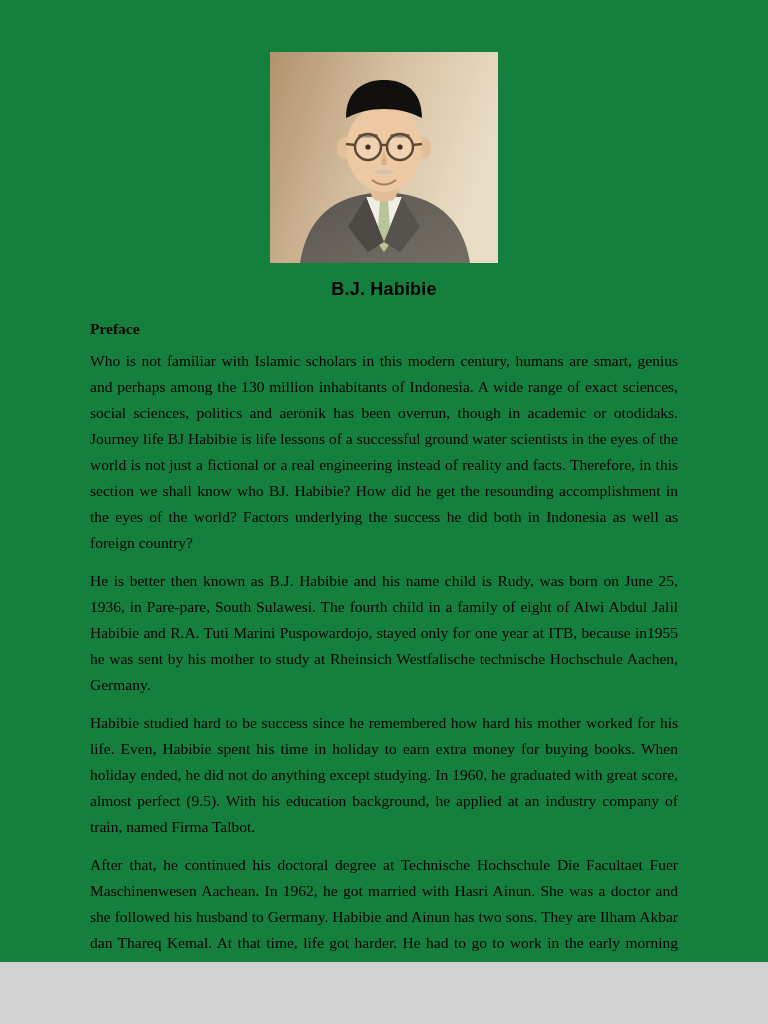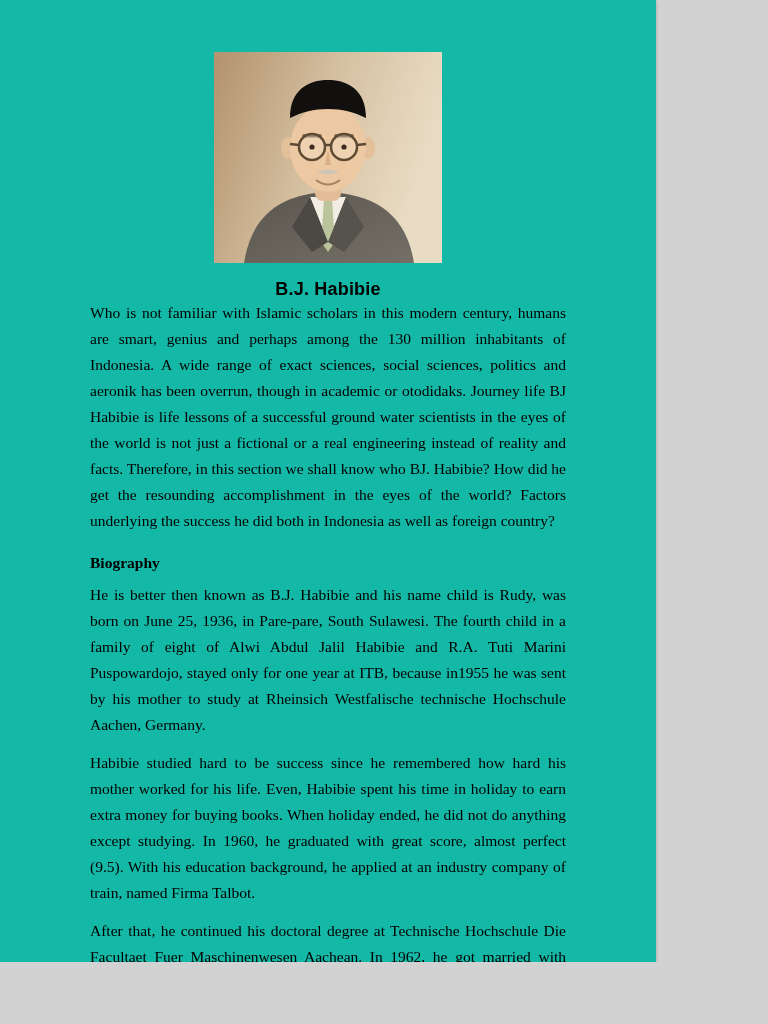"B.J. Habibie" .page { background: #14b8a6 -> #15803d; width: 656px -> 768px }
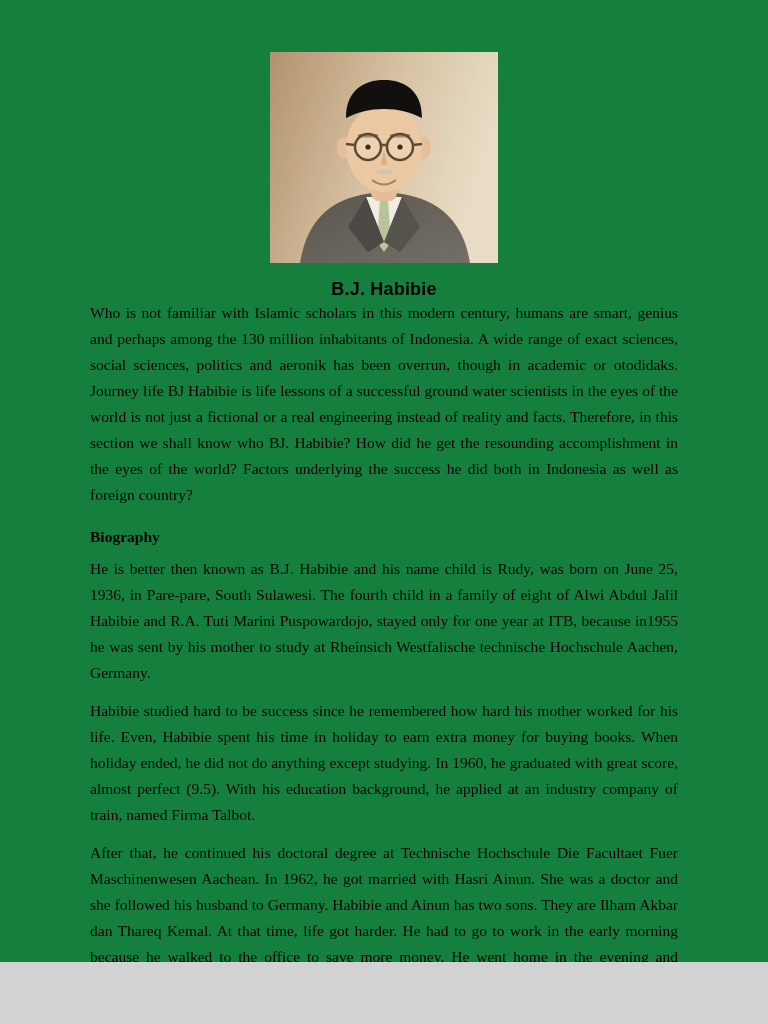"Preface" div.section-heading { html: none -> <div>Preface</div> }
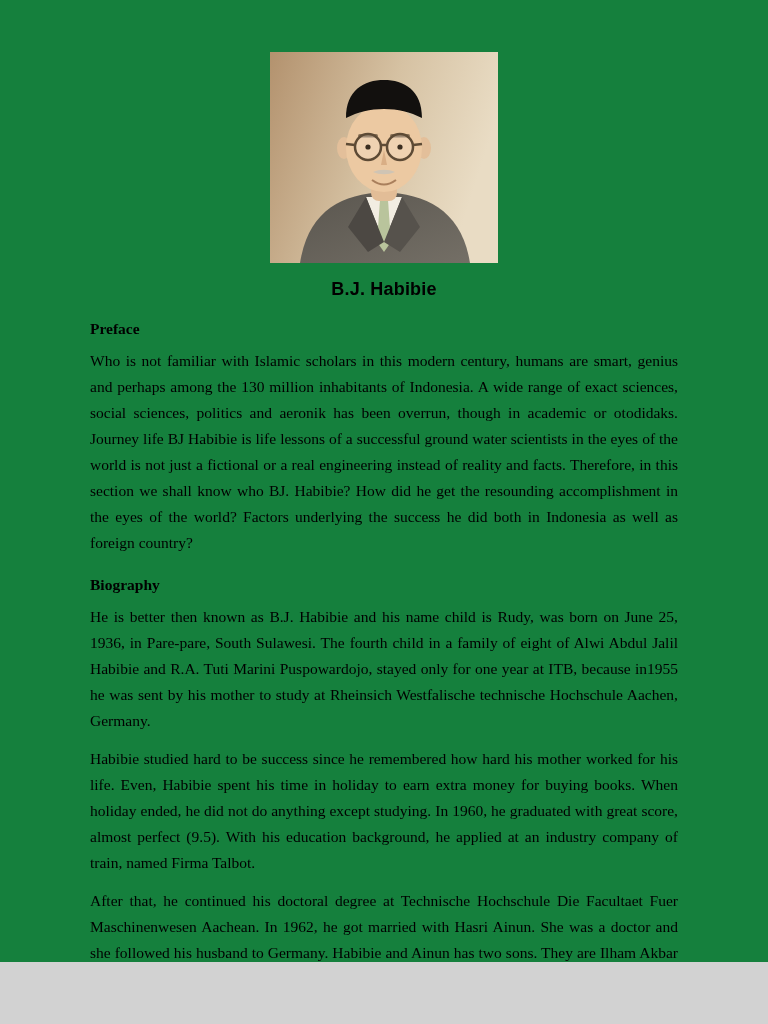"Biography" div.section-heading { html: <div>Biography</div> -> none }
